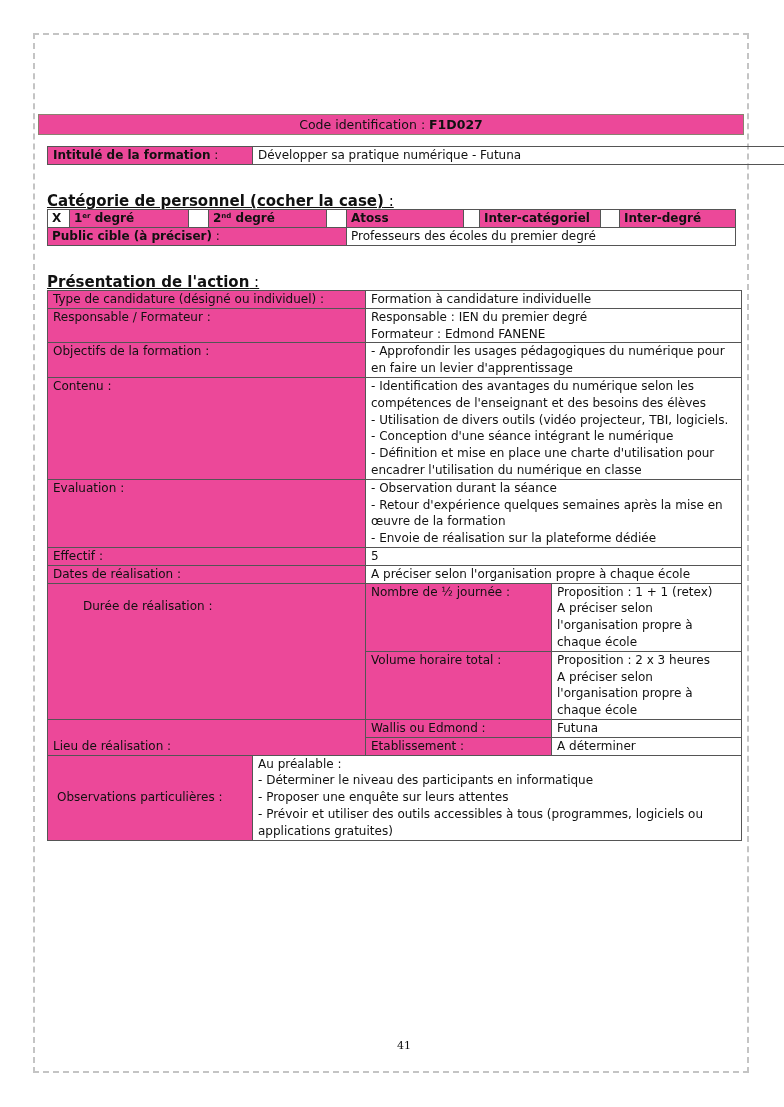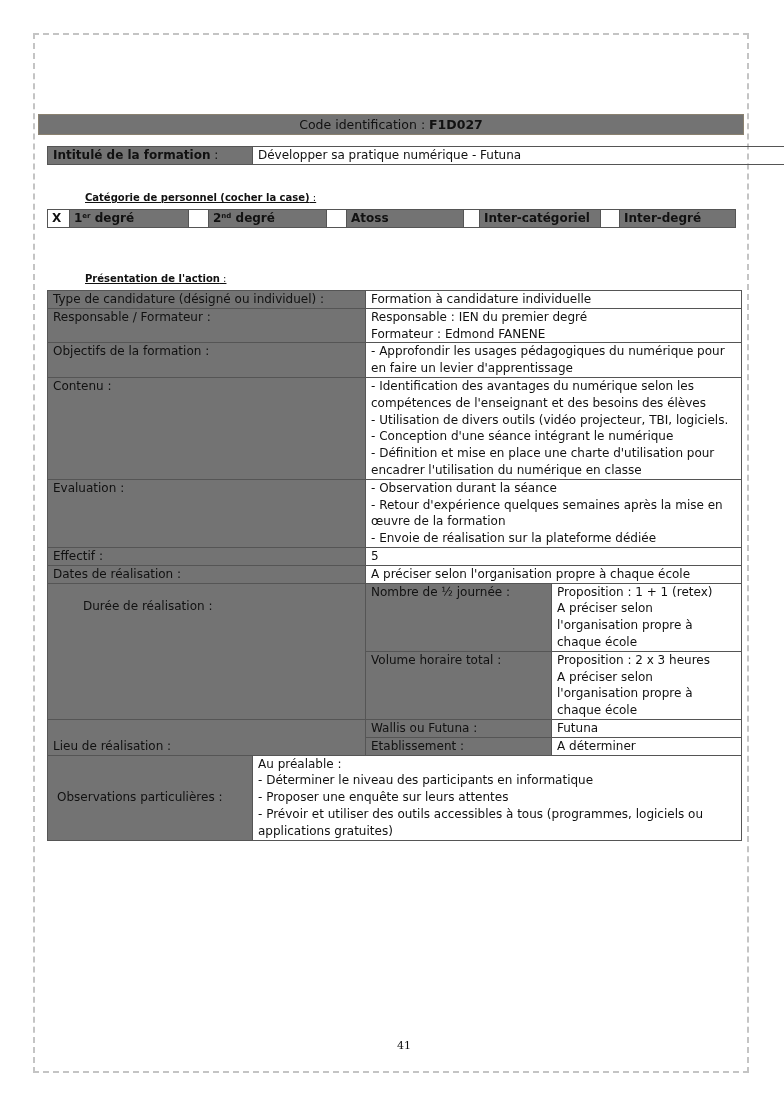"Code identification : F1D027" .beige { background: #737373 -> #ec4899 }
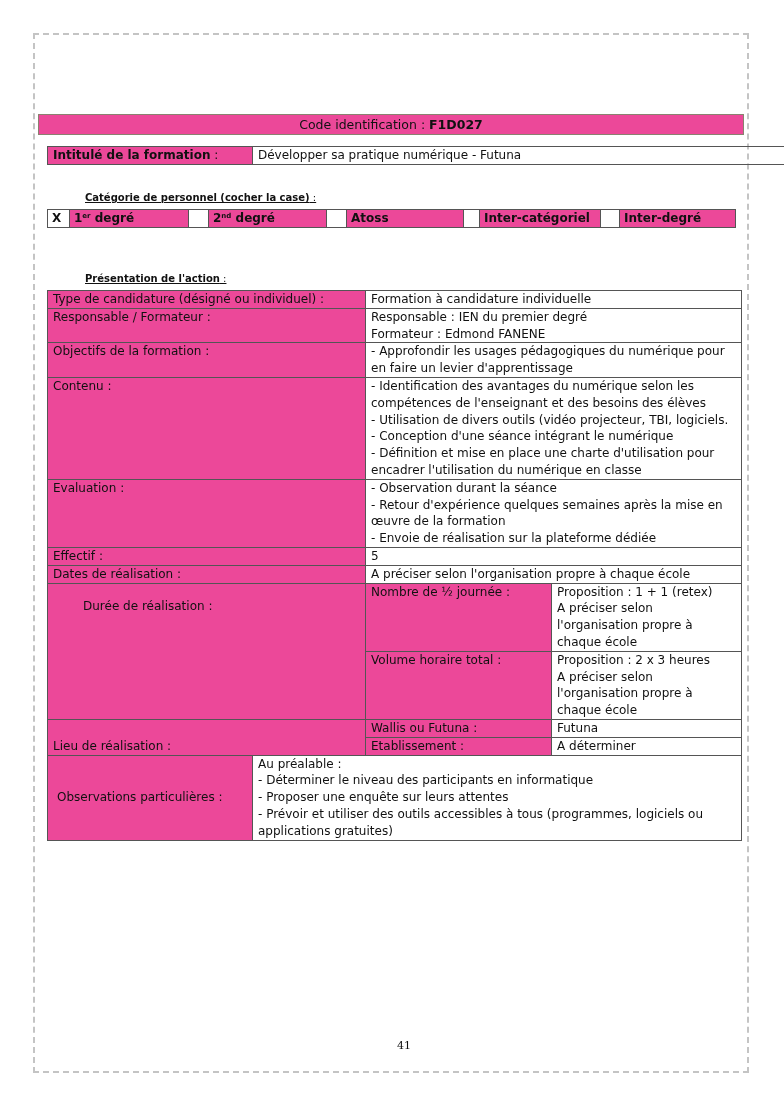"Catégorie de personnel (cocher la" .section-title { font-size: 10px -> 15px; margin-left: 38px -> none }
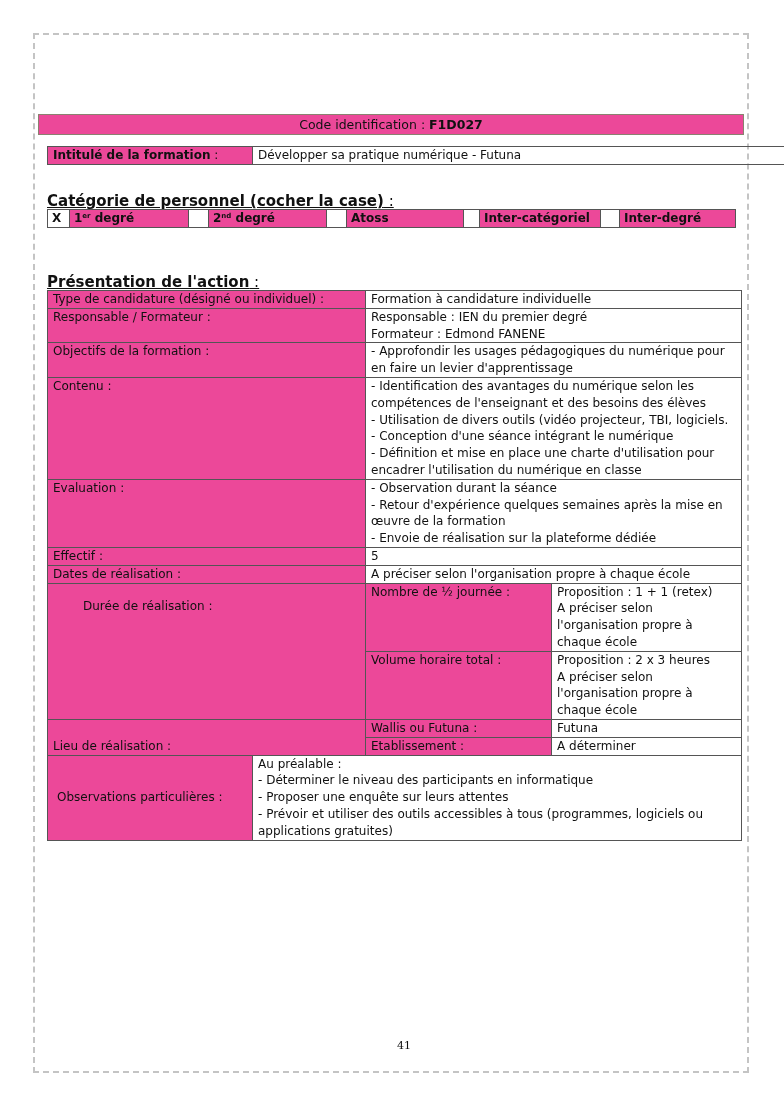"Public cible (à préciser) :" tr { html: none -> <tr> <td><span>Public cible (à préciser)</span><span> :</span></td> <td>Professeurs des écoles du premier degré</td> </tr> }
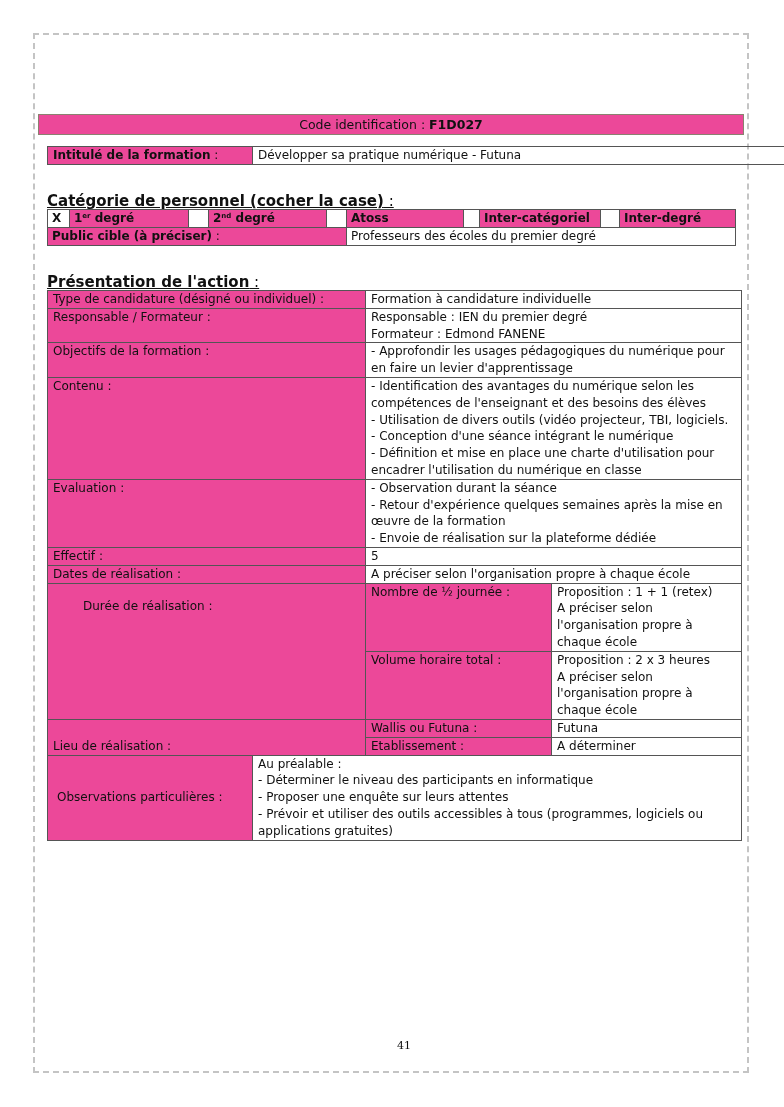"Wallis ou Futuna :" td.beige { text: Futuna -> Edmond }
